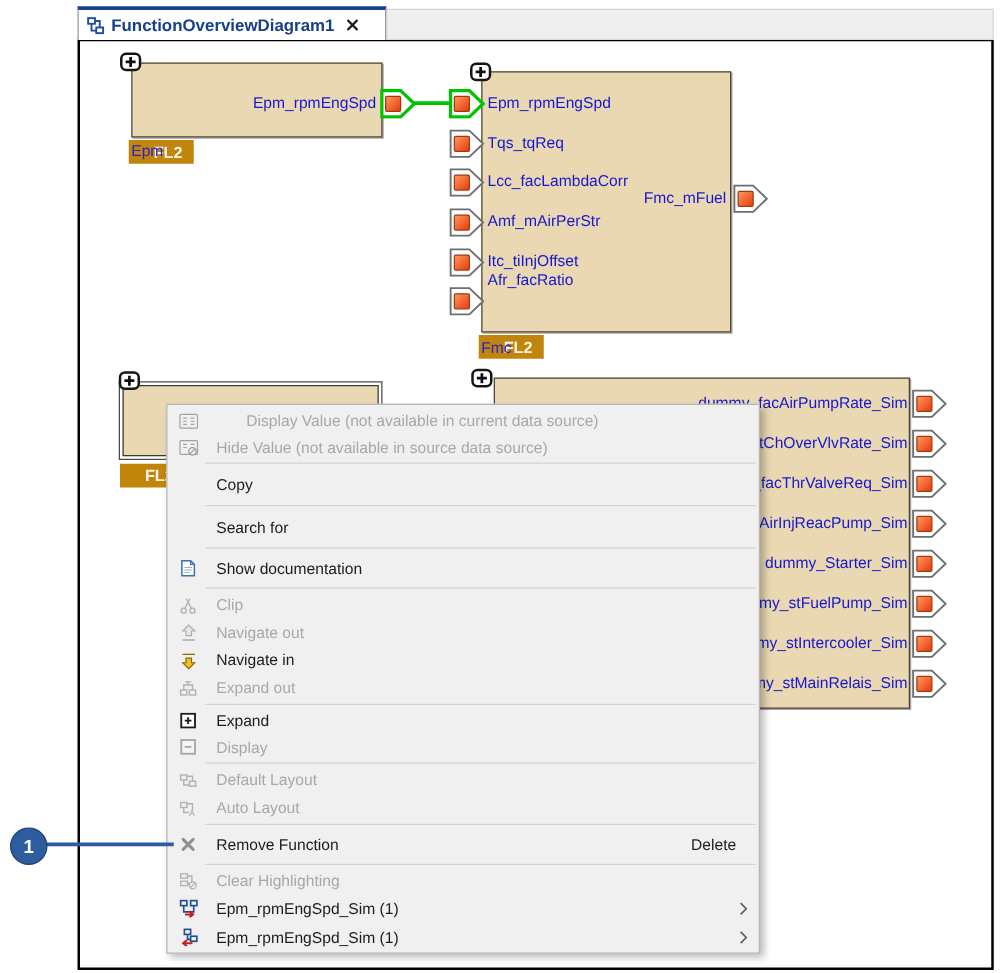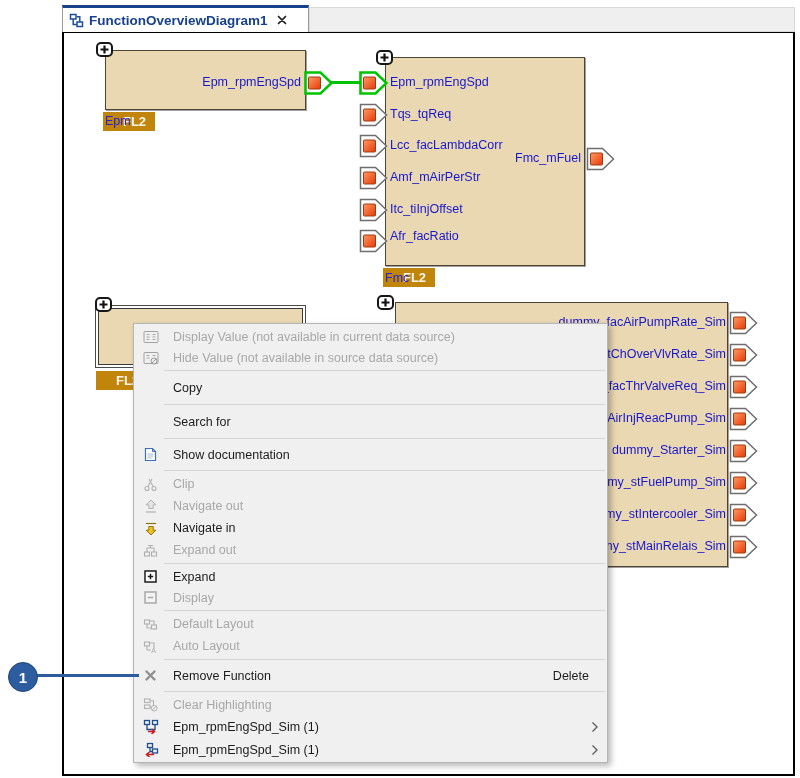"Afr_facRatio" div.abs { top: 229px -> 217px }
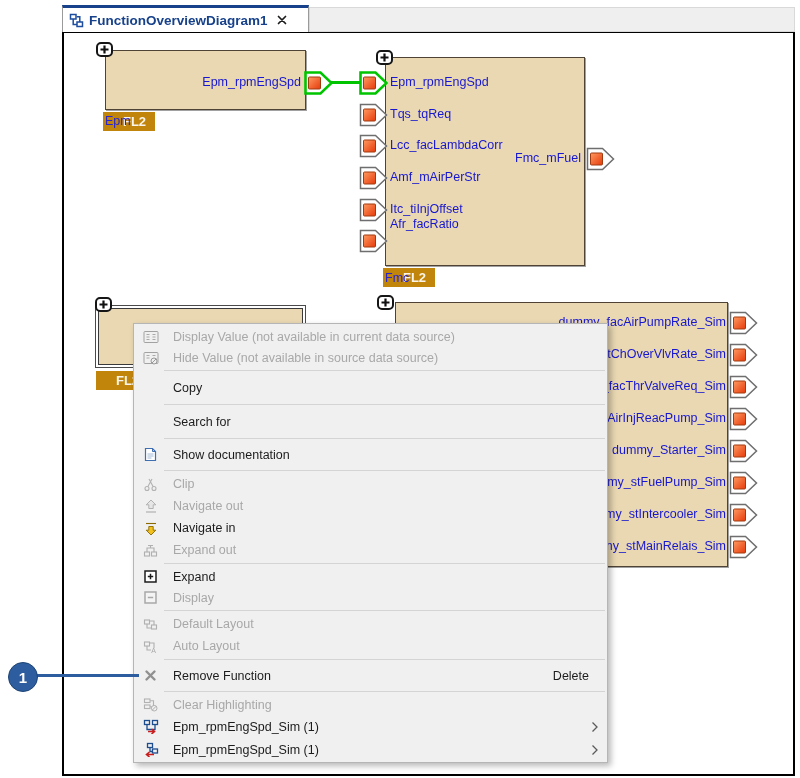"Display Value (not available in" div.menu-item { gap: none -> 24px }
